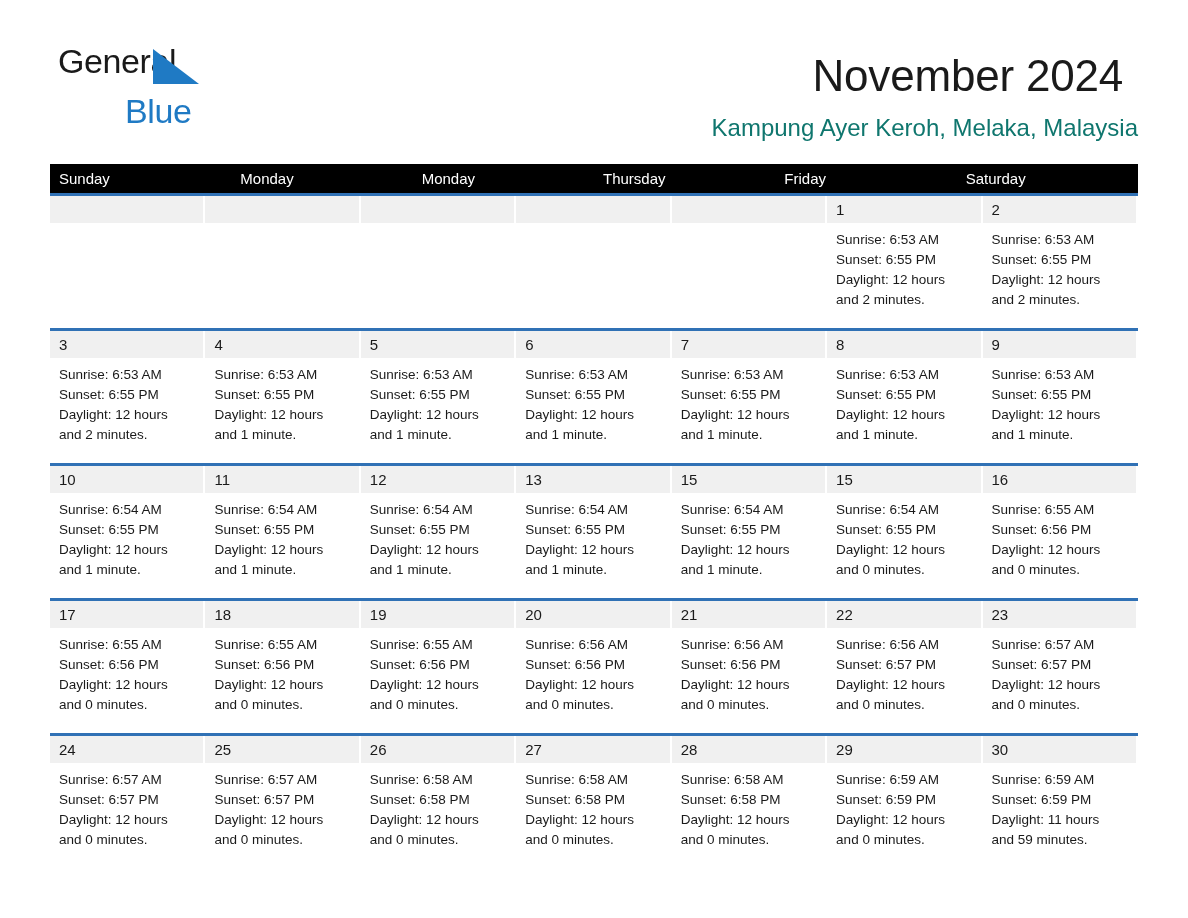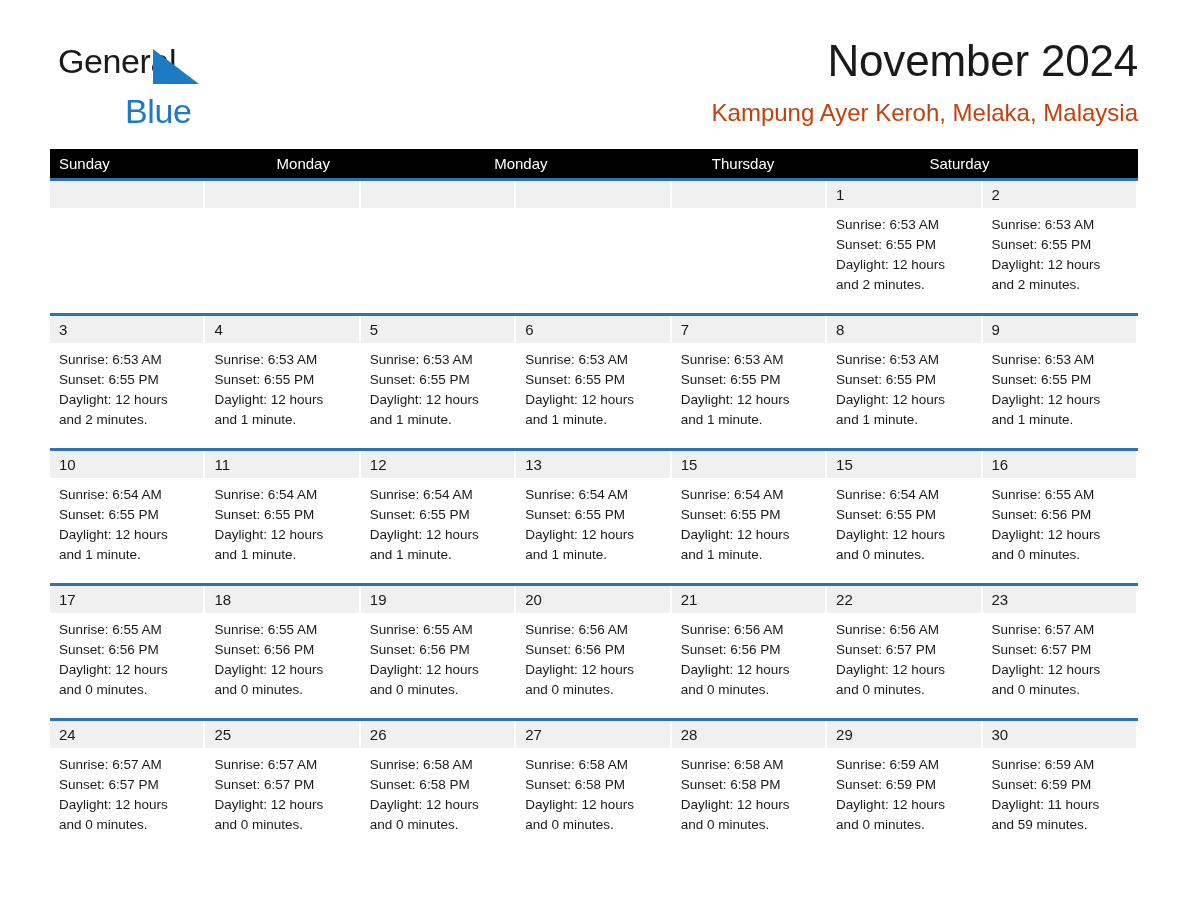"November 2024" .cal-title { margin: 0 -> 15px }
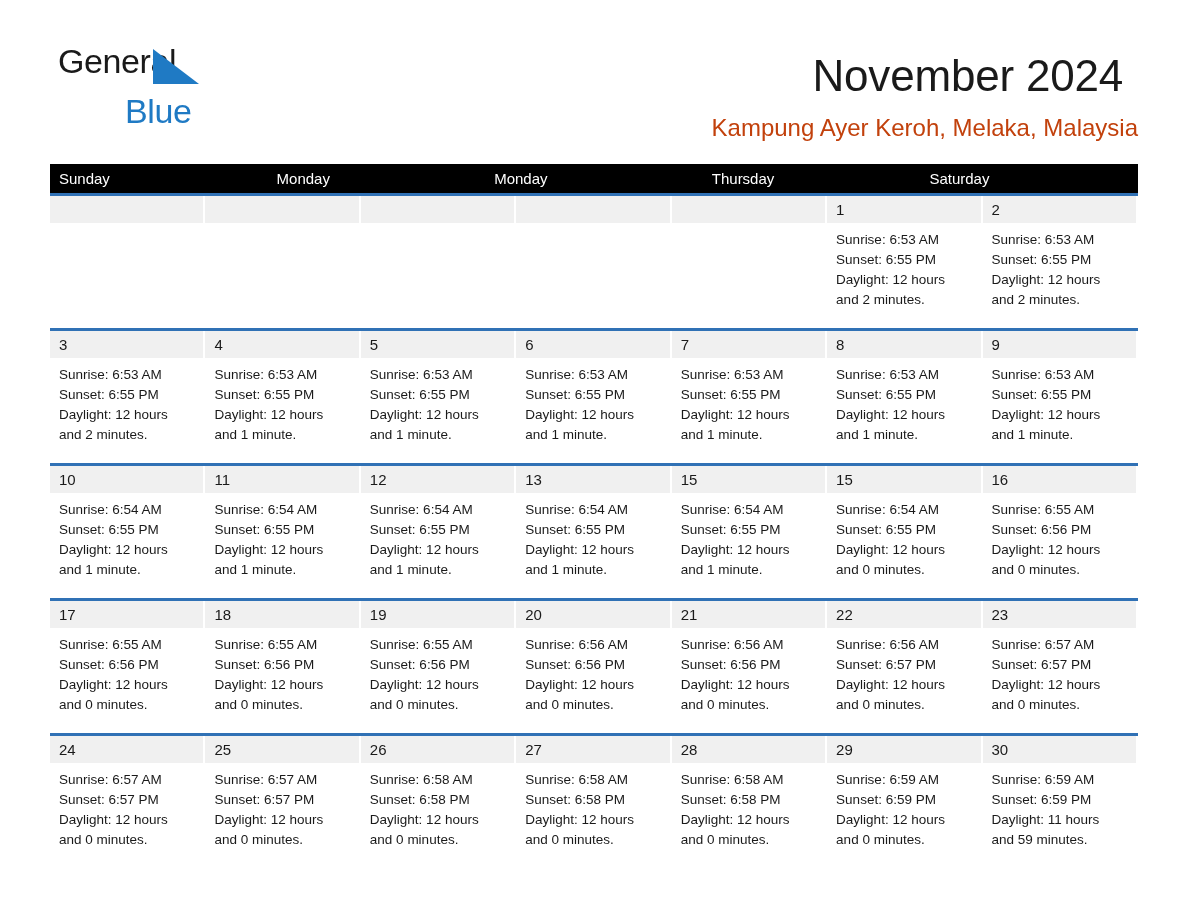"Kampung Ayer Keroh, Melaka, Malaysia" .cal-subtitle { color: #c2410c -> #0f766e }
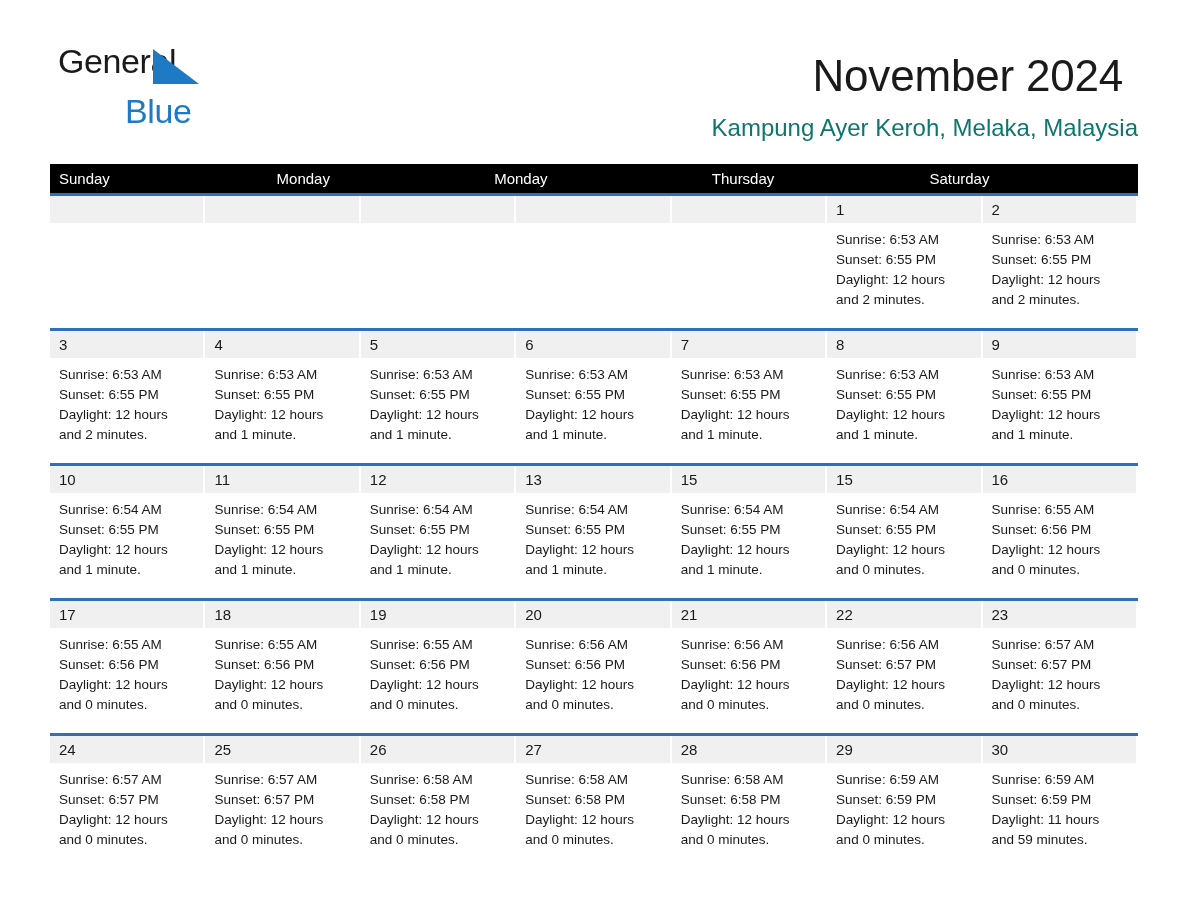"Friday" div.dow { html: none -> <div>Friday</div> }
